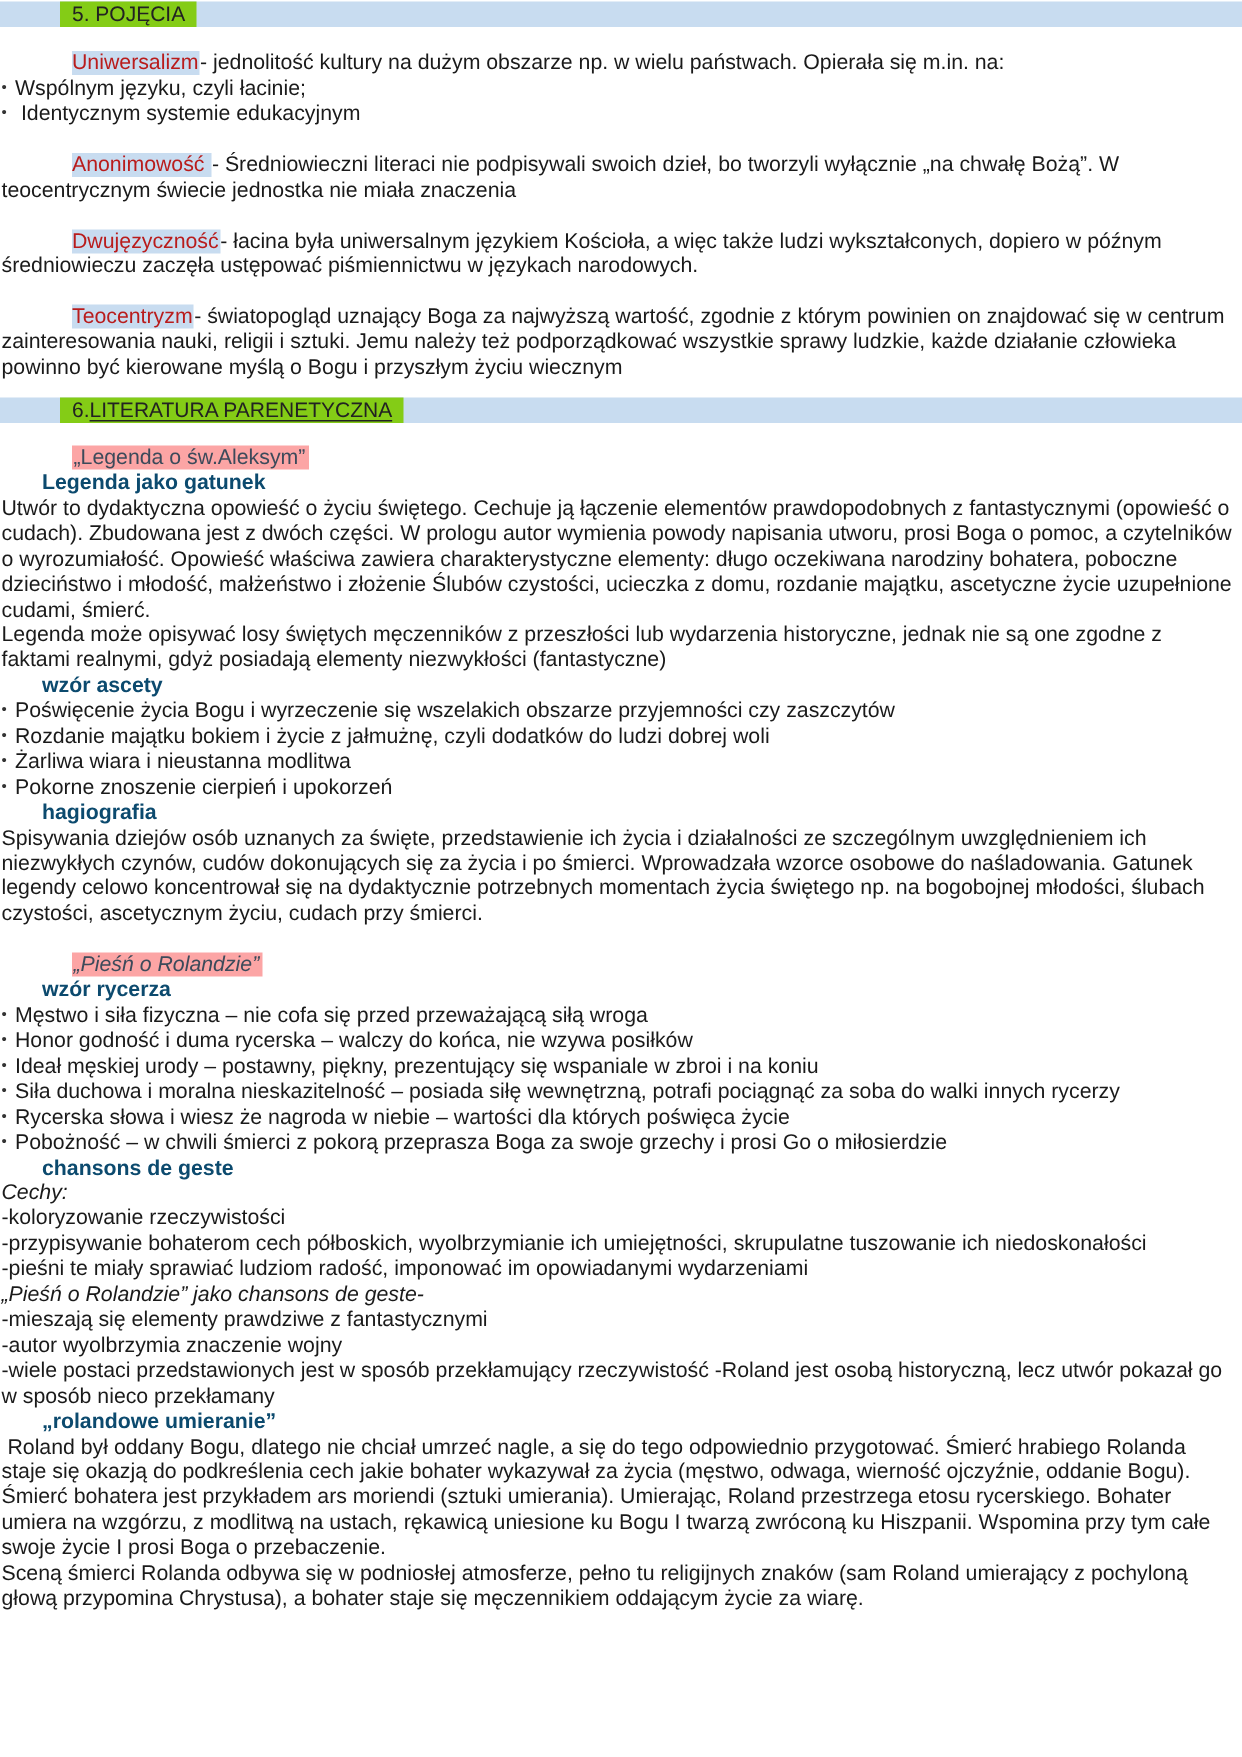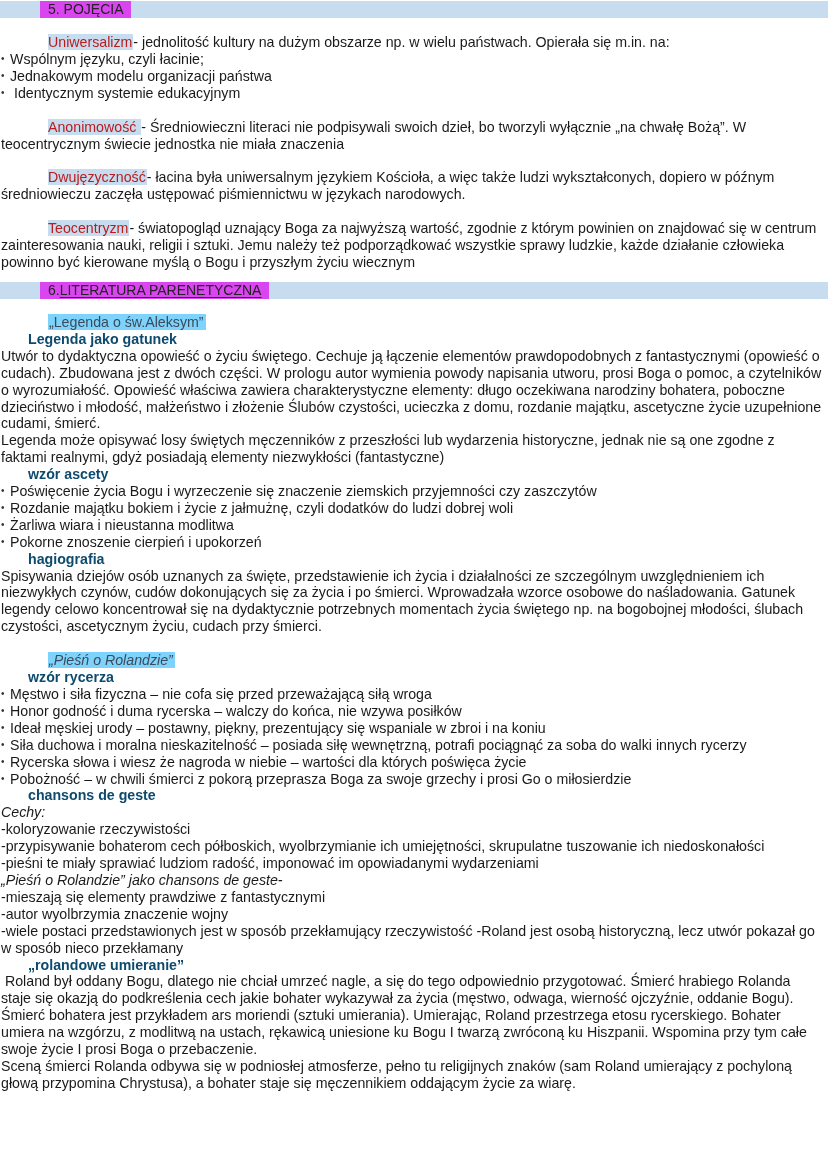"5. POJĘCIA" .hbar .hlabel { background: #d946ef -> #84cc16 }
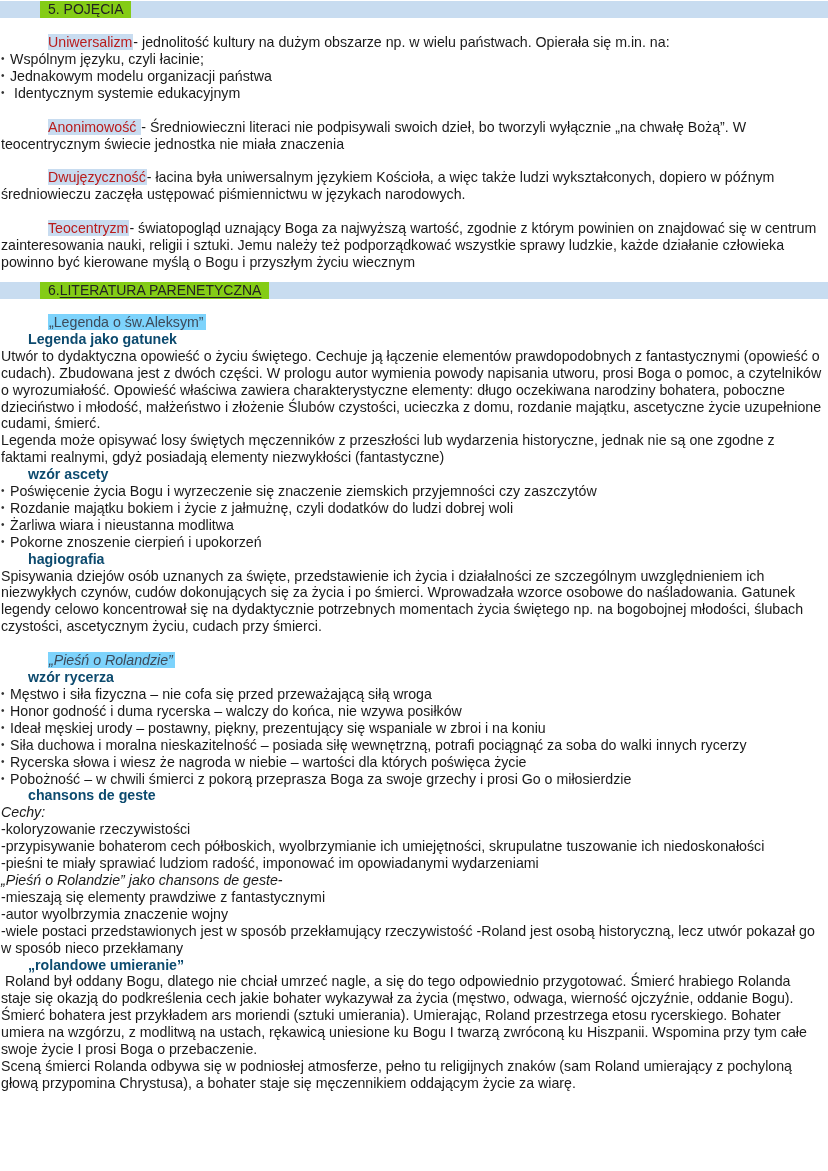"Jednakowym modelu organizacji państwa" li { html: <li>Jednakowym modelu organizacji państwa</li> -> none }
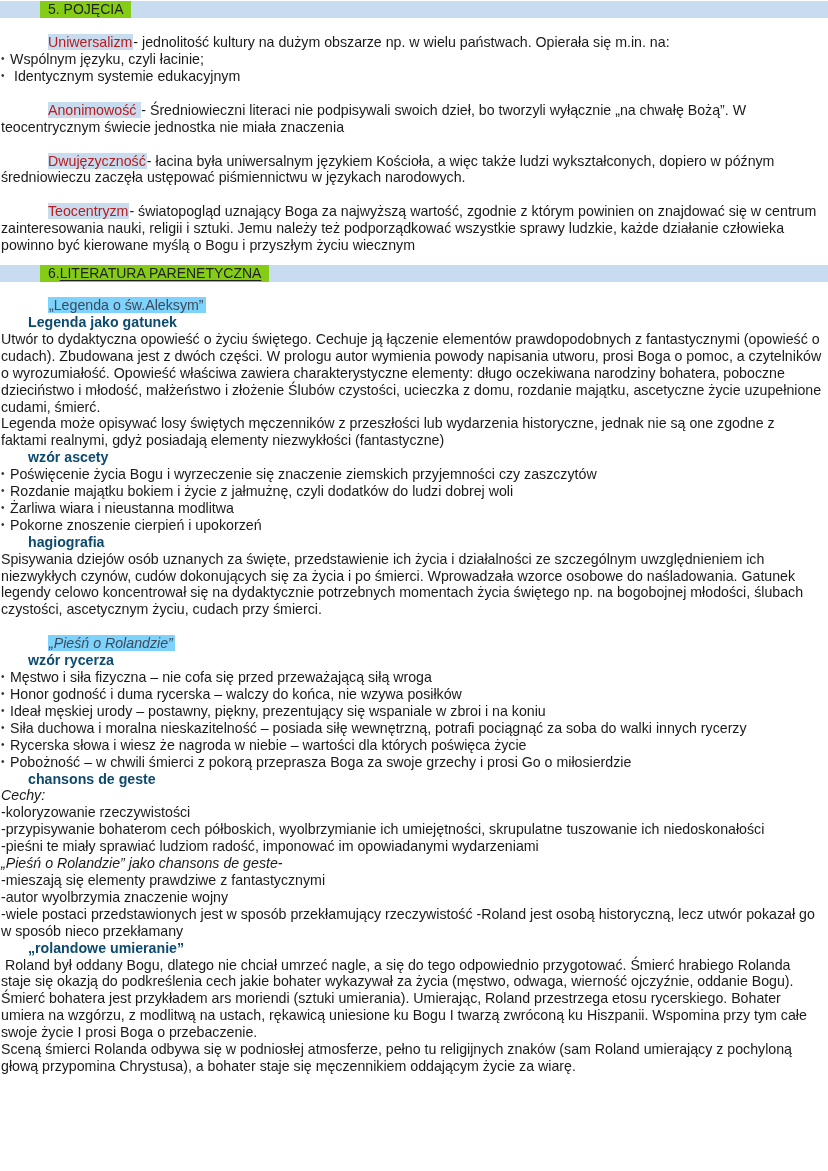"„Legenda o św.Aleksym”" .title-hl { background: #7dd3fc -> #fca5a5 }
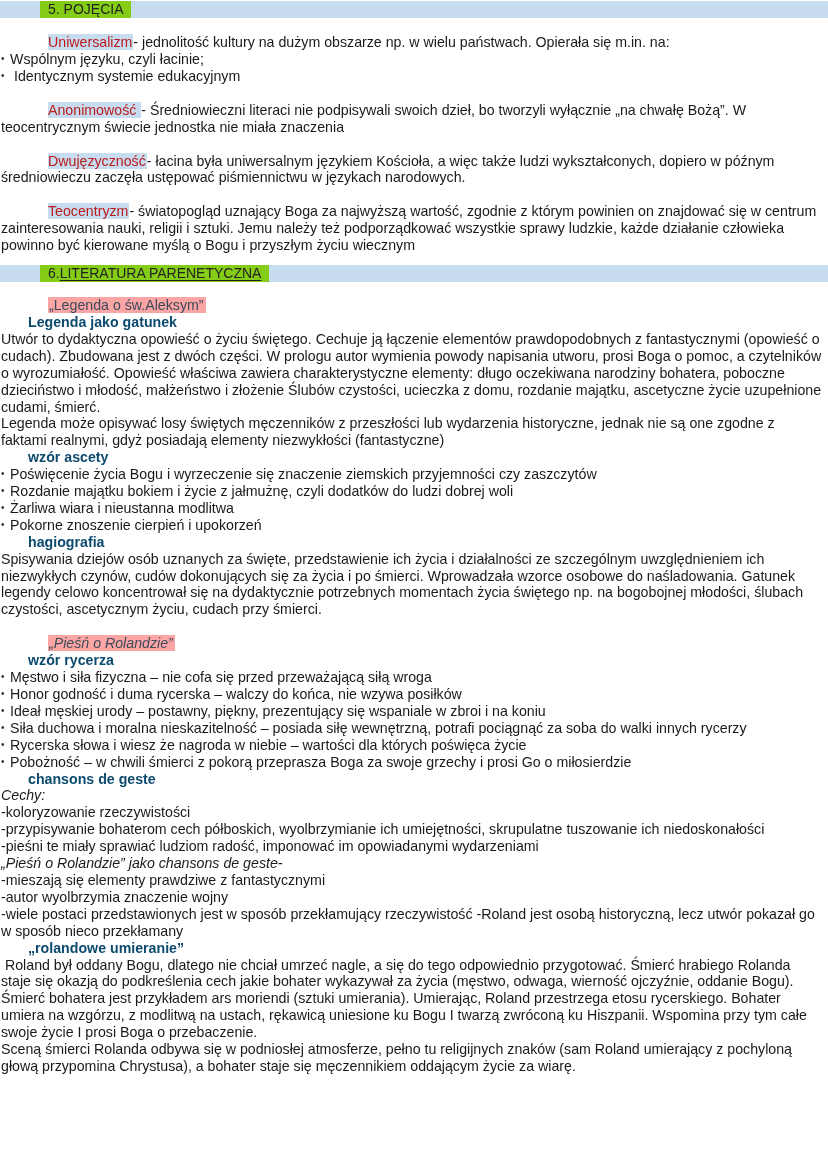"Poświęcenie życia Bogu i wyrzeczenie" li { text: znaczenie ziemskich -> wszelakich obszarze }
